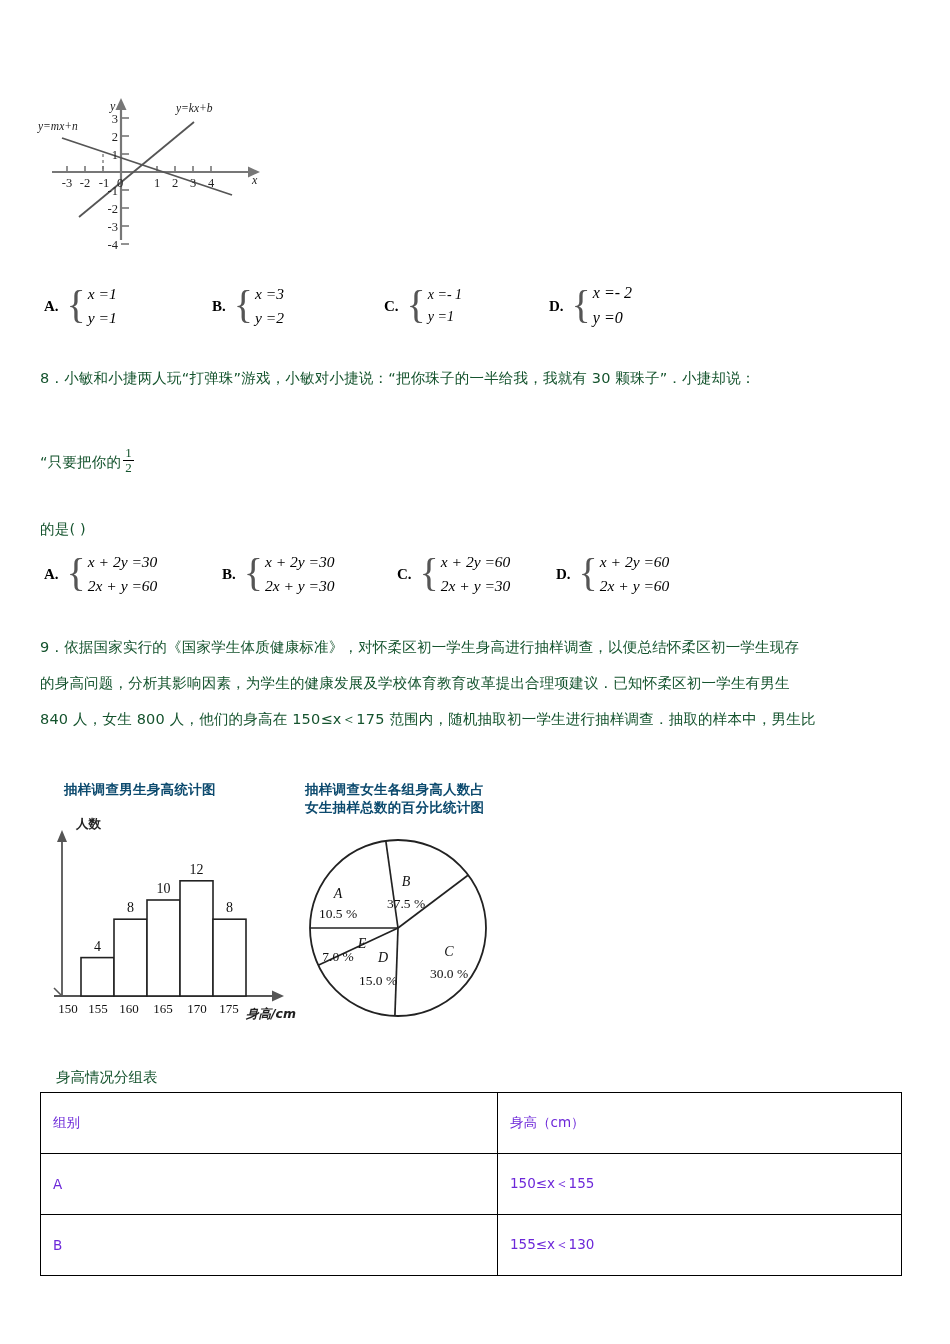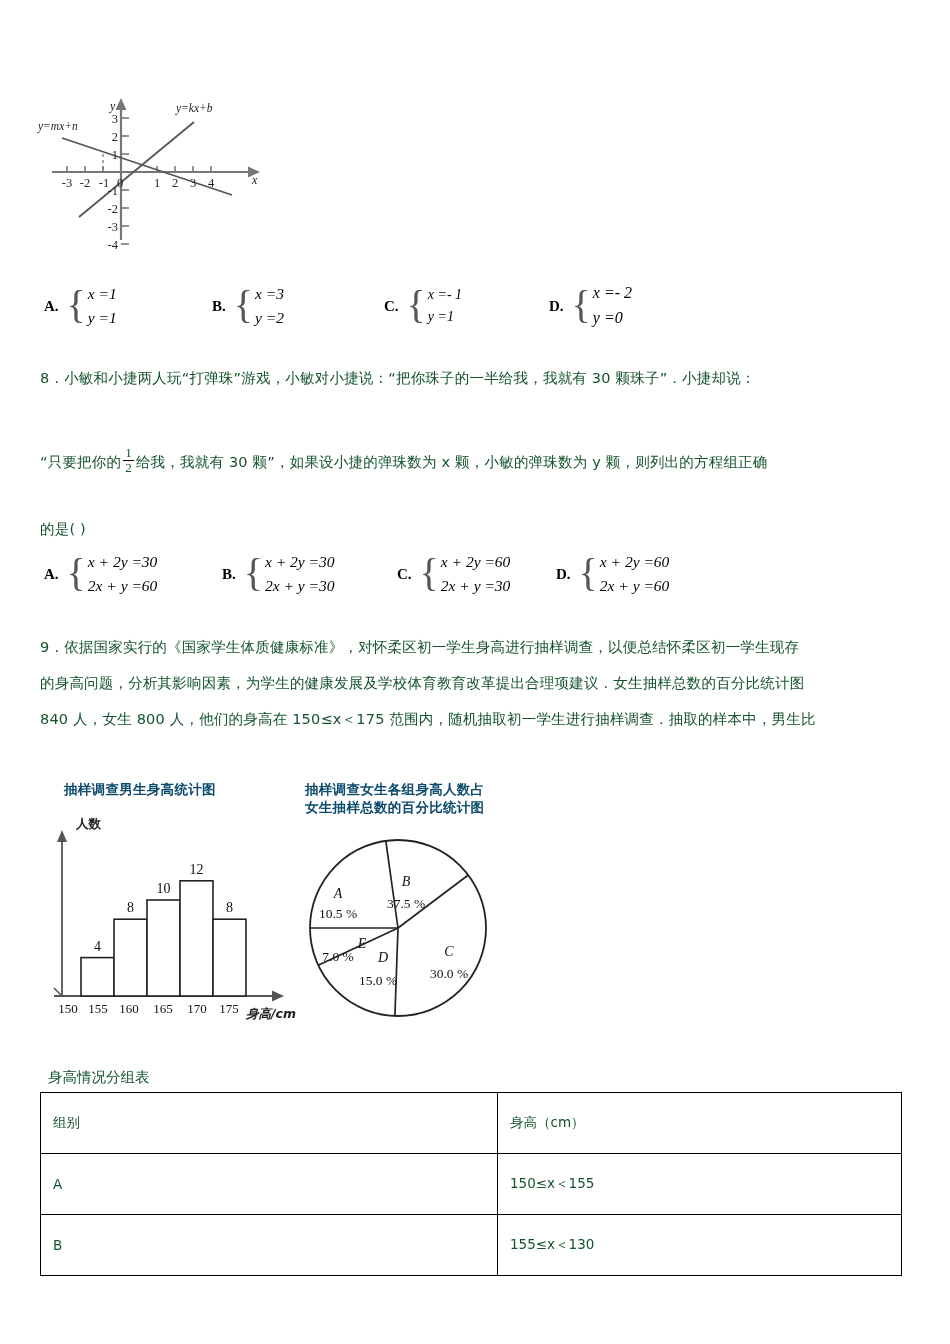"给我，我就有 30 颗”，如果设小捷的弹珠数为 x 颗，小敏的弹珠数为" span { html: <span>给我，我就有 30 颗”，如果设小捷的弹珠数为 x 颗，小敏的弹珠数为 y 颗，则列出的方程组正确</span> -> none }
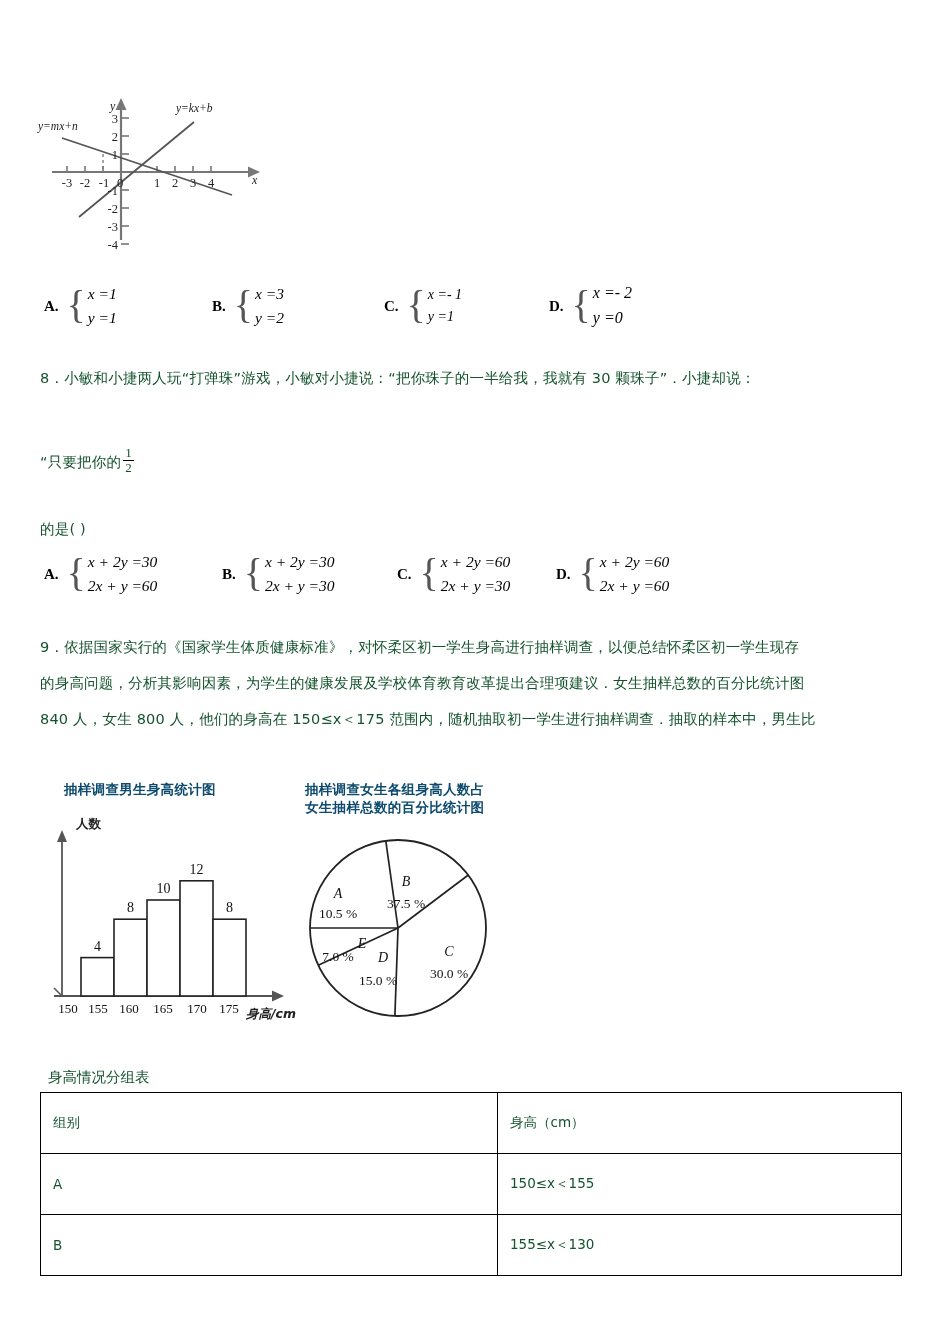"的身高问题，分析其影响因素，为学生的健康发展及学校体育教育改革提出合理项建议．女" div.para { text: 女生抽样总数的百分比统计图 -> 已知怀柔区初一学生有男生 }
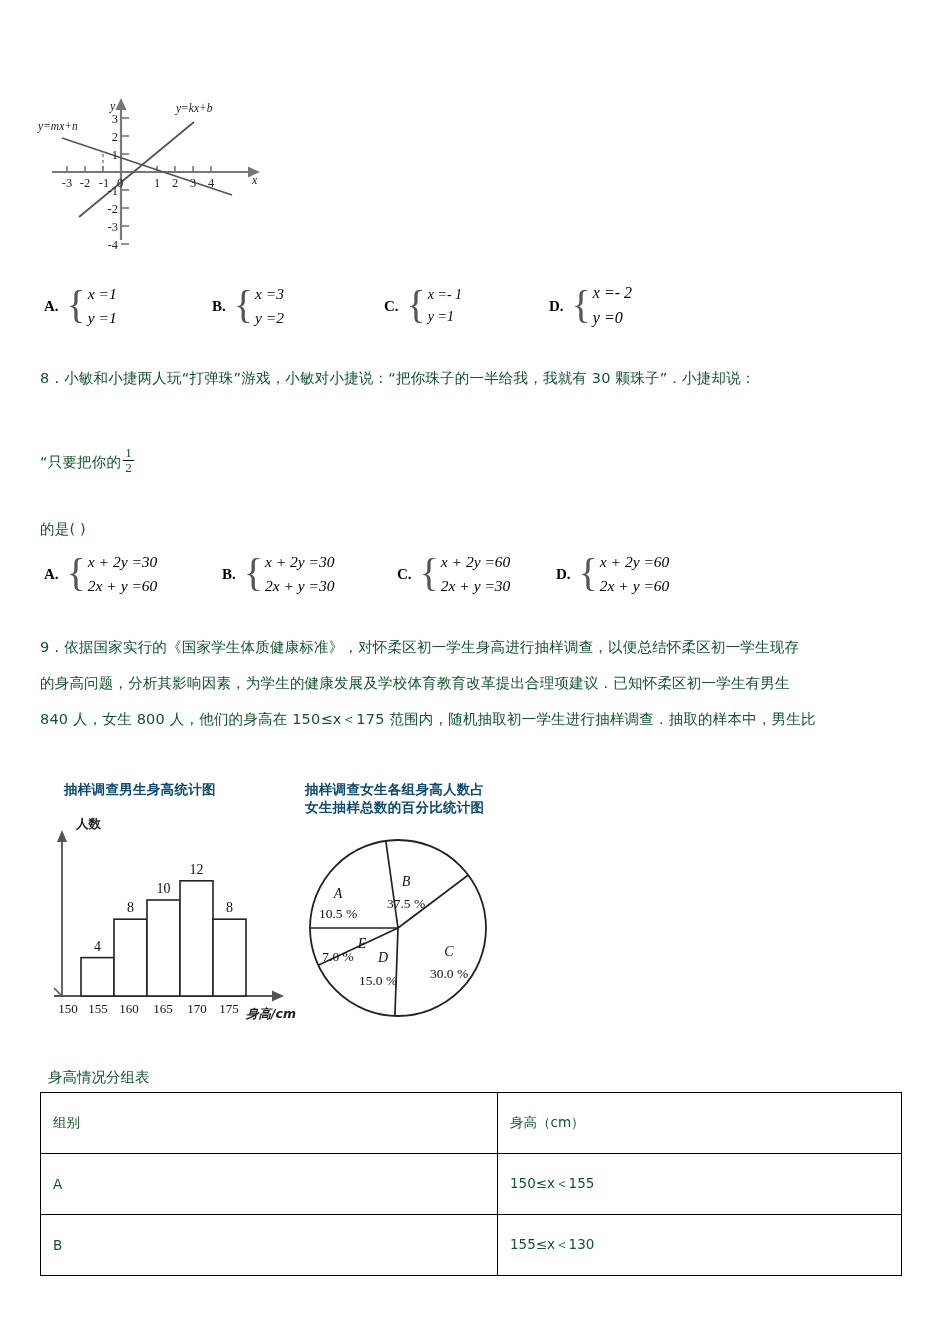"身高情况分组表" #table-caption { left: 48px -> 56px }
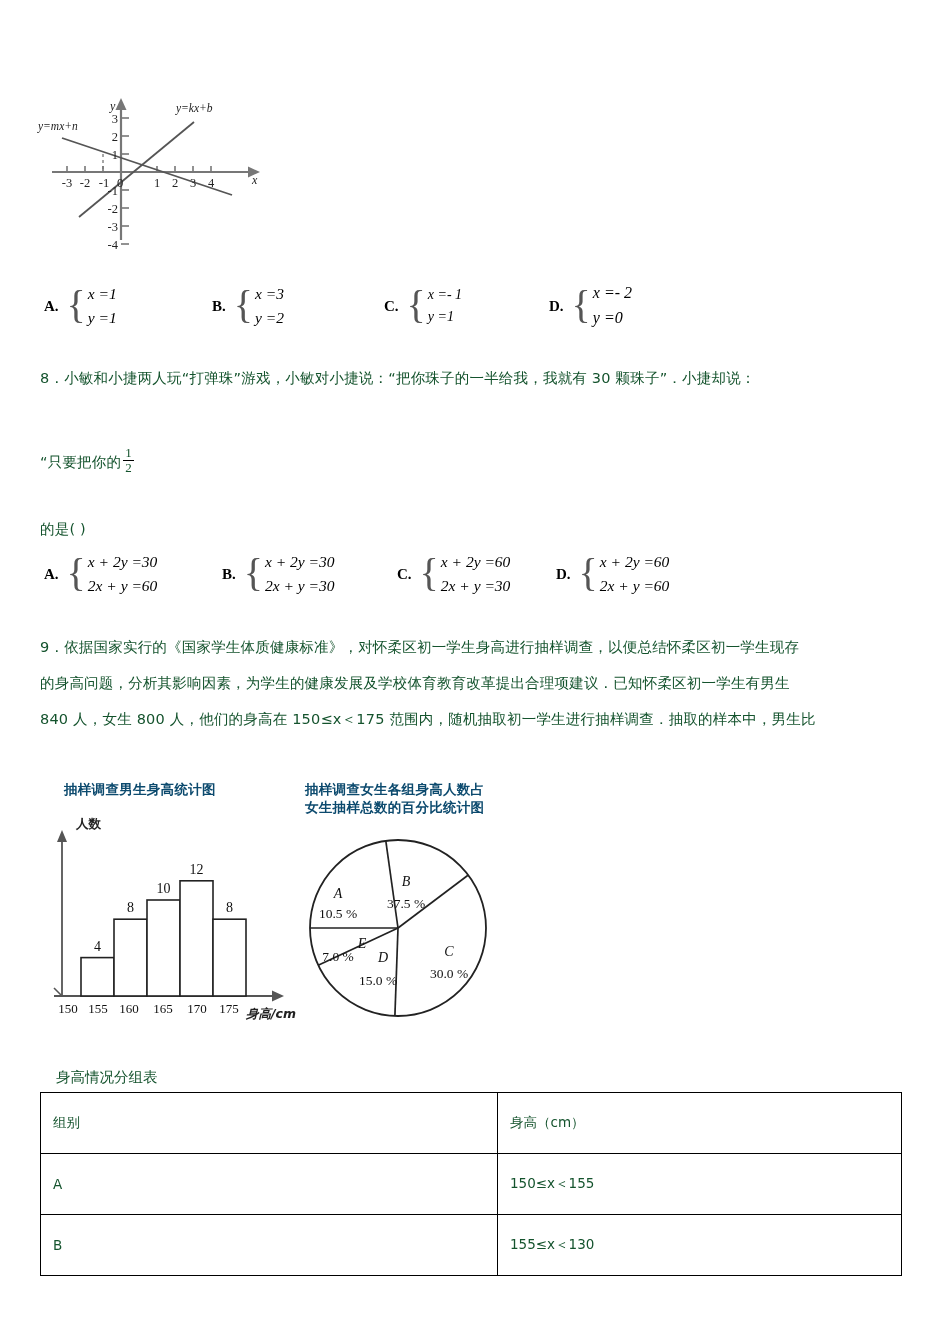"组别" #height-table td { color: #14532d -> #6d28d9 }
